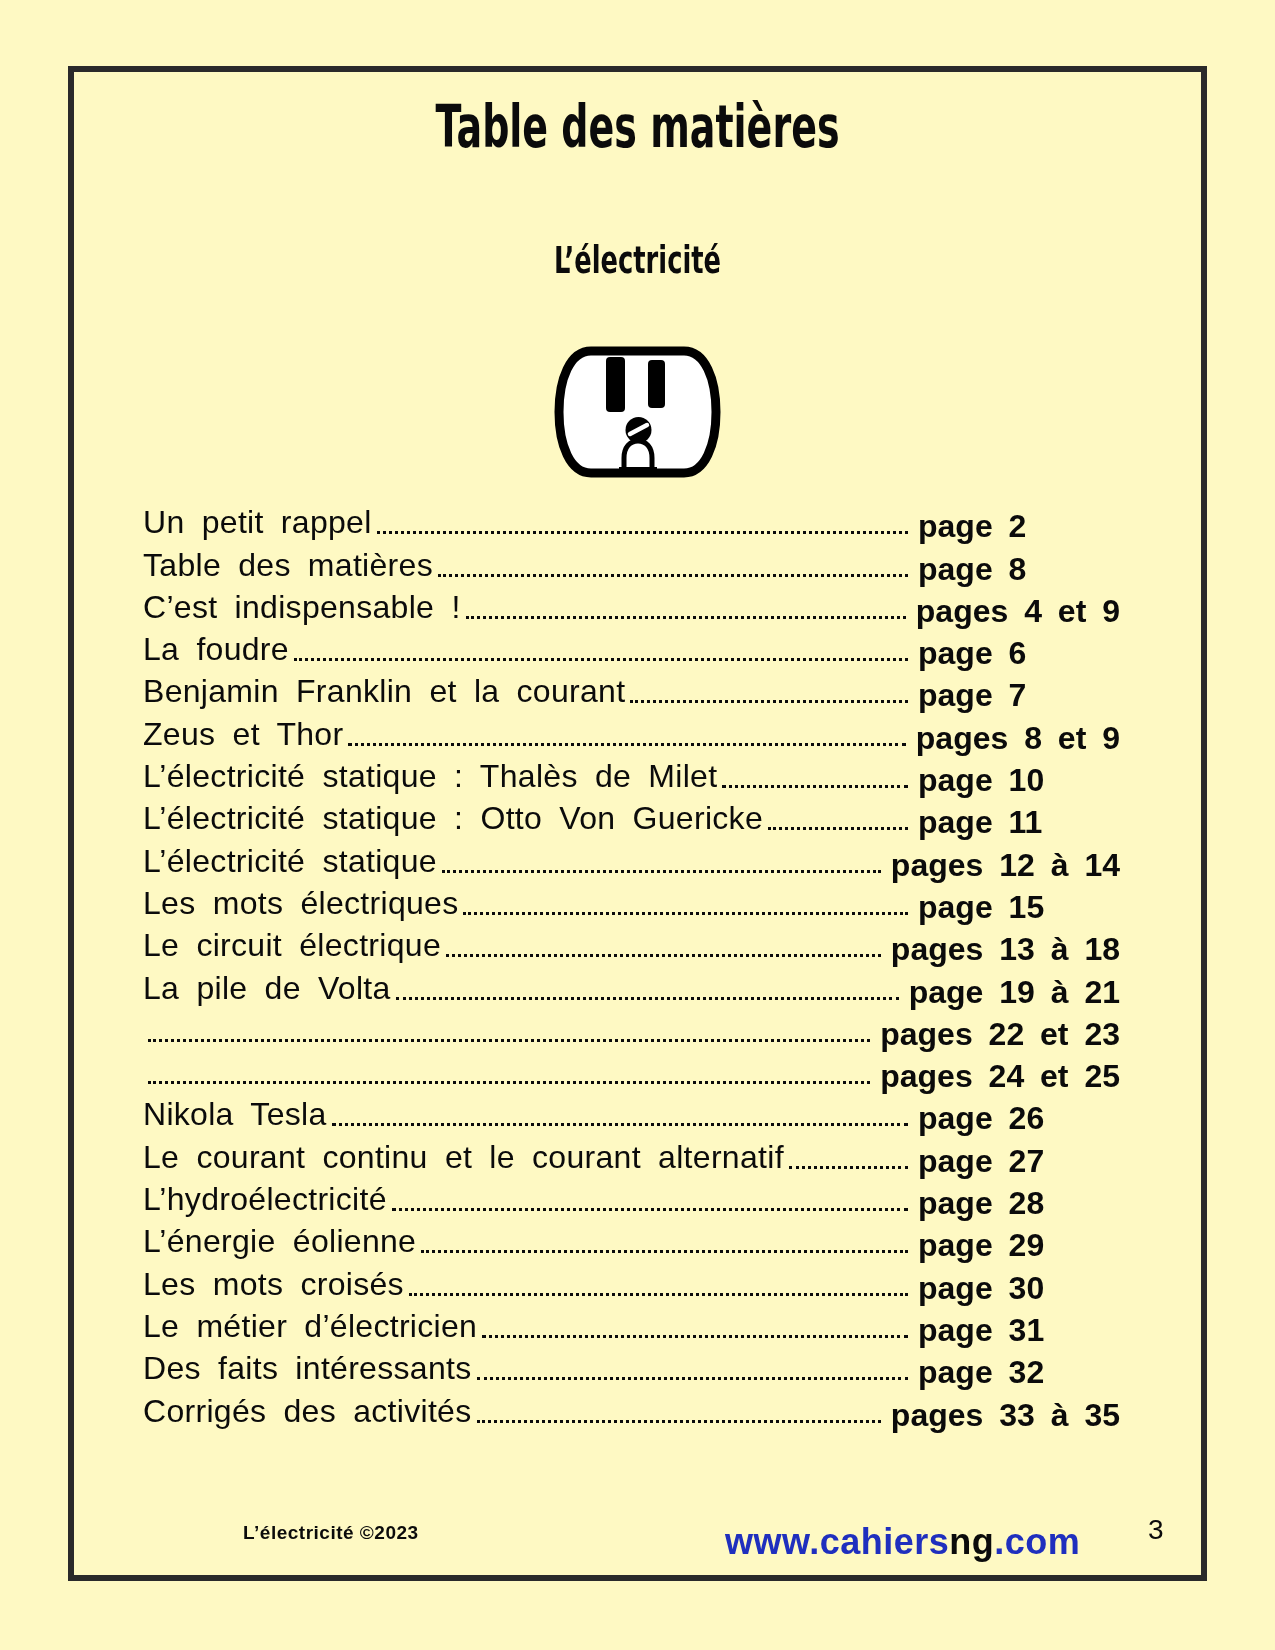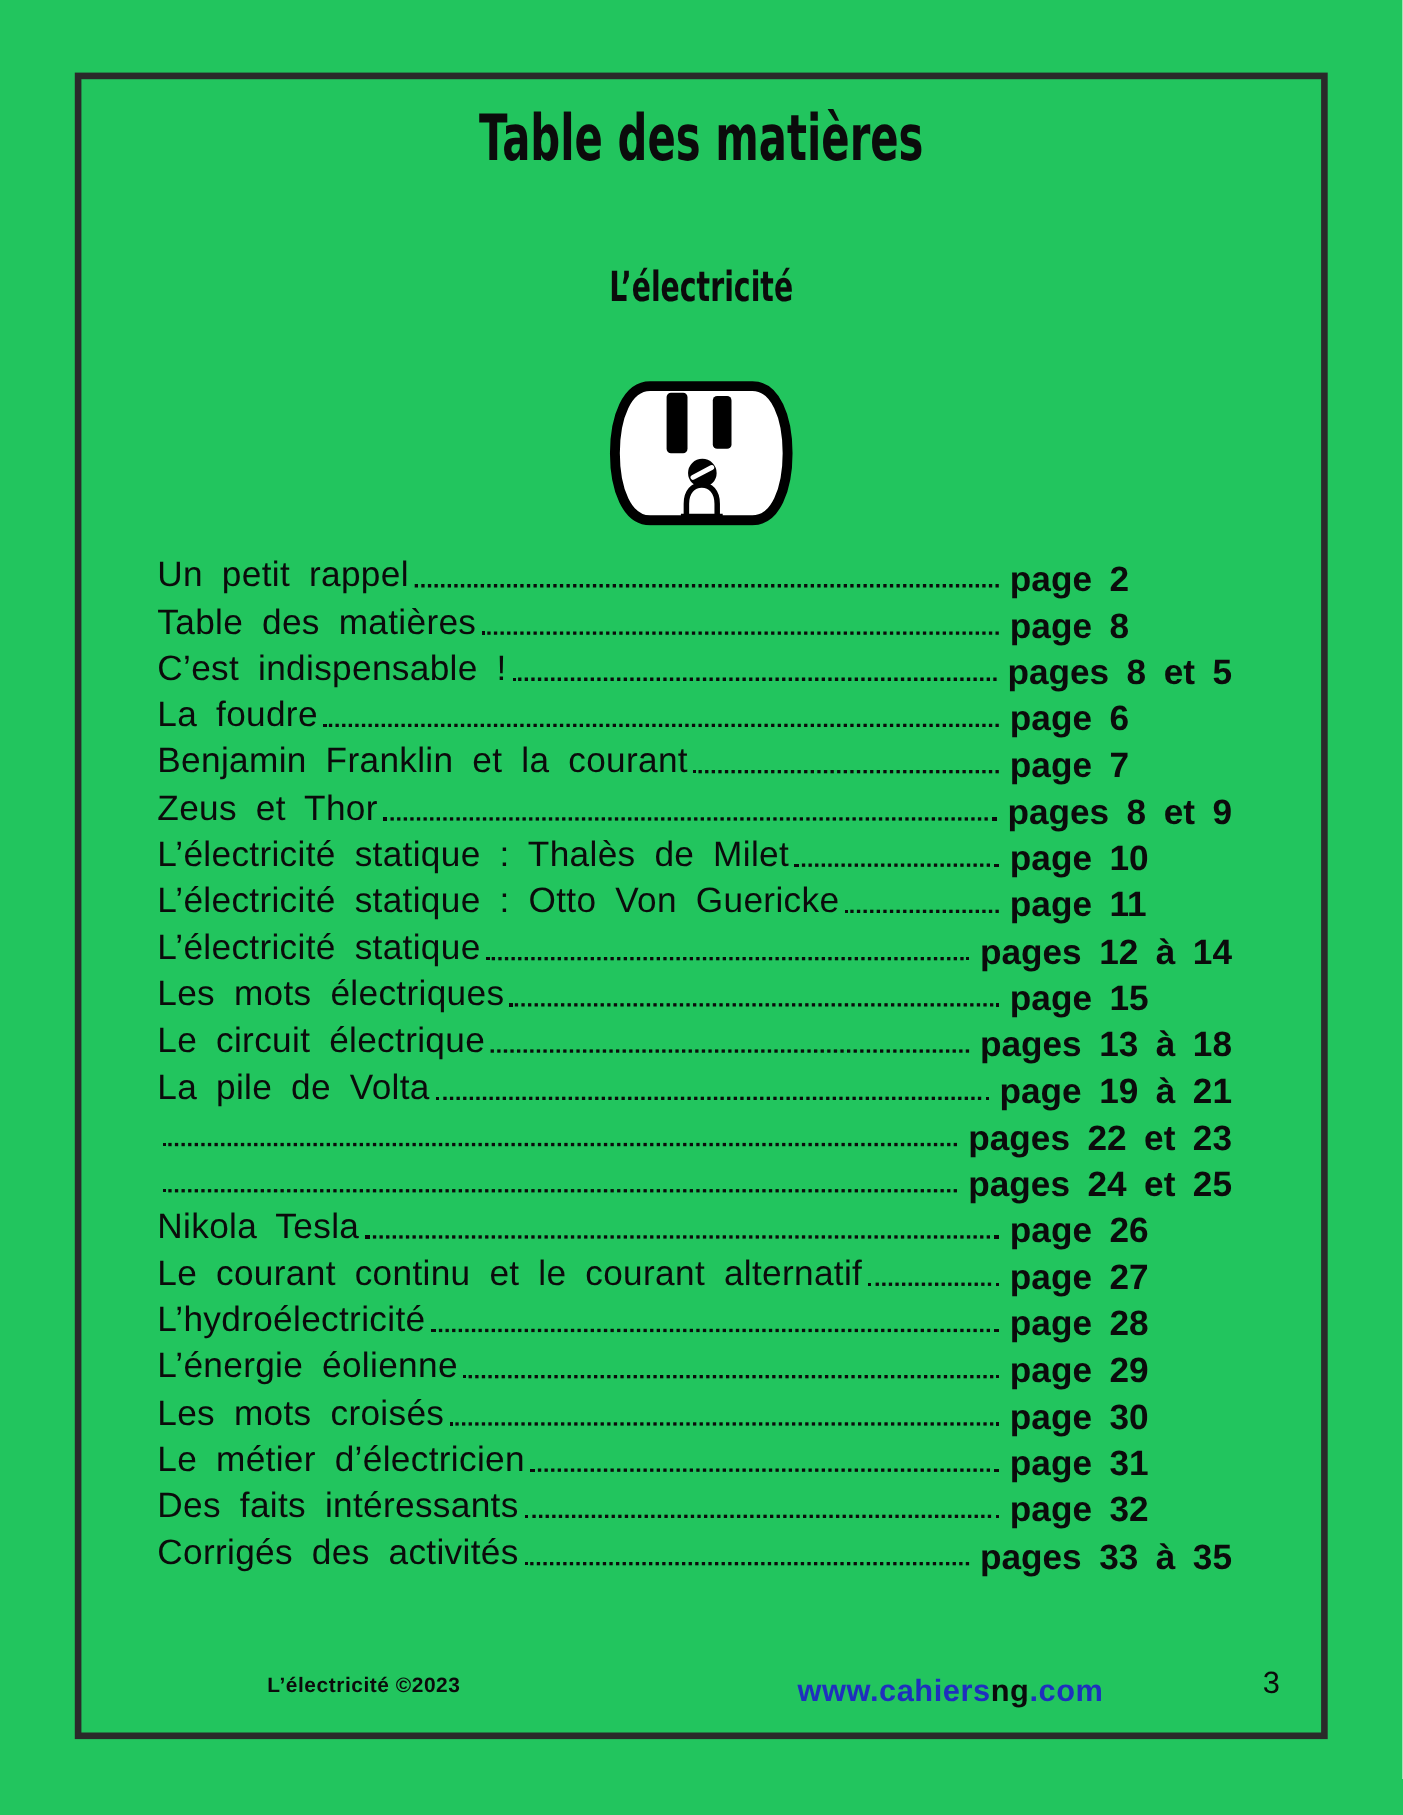"Table des matières" .page { background: #22c55e -> #fef9c3 }
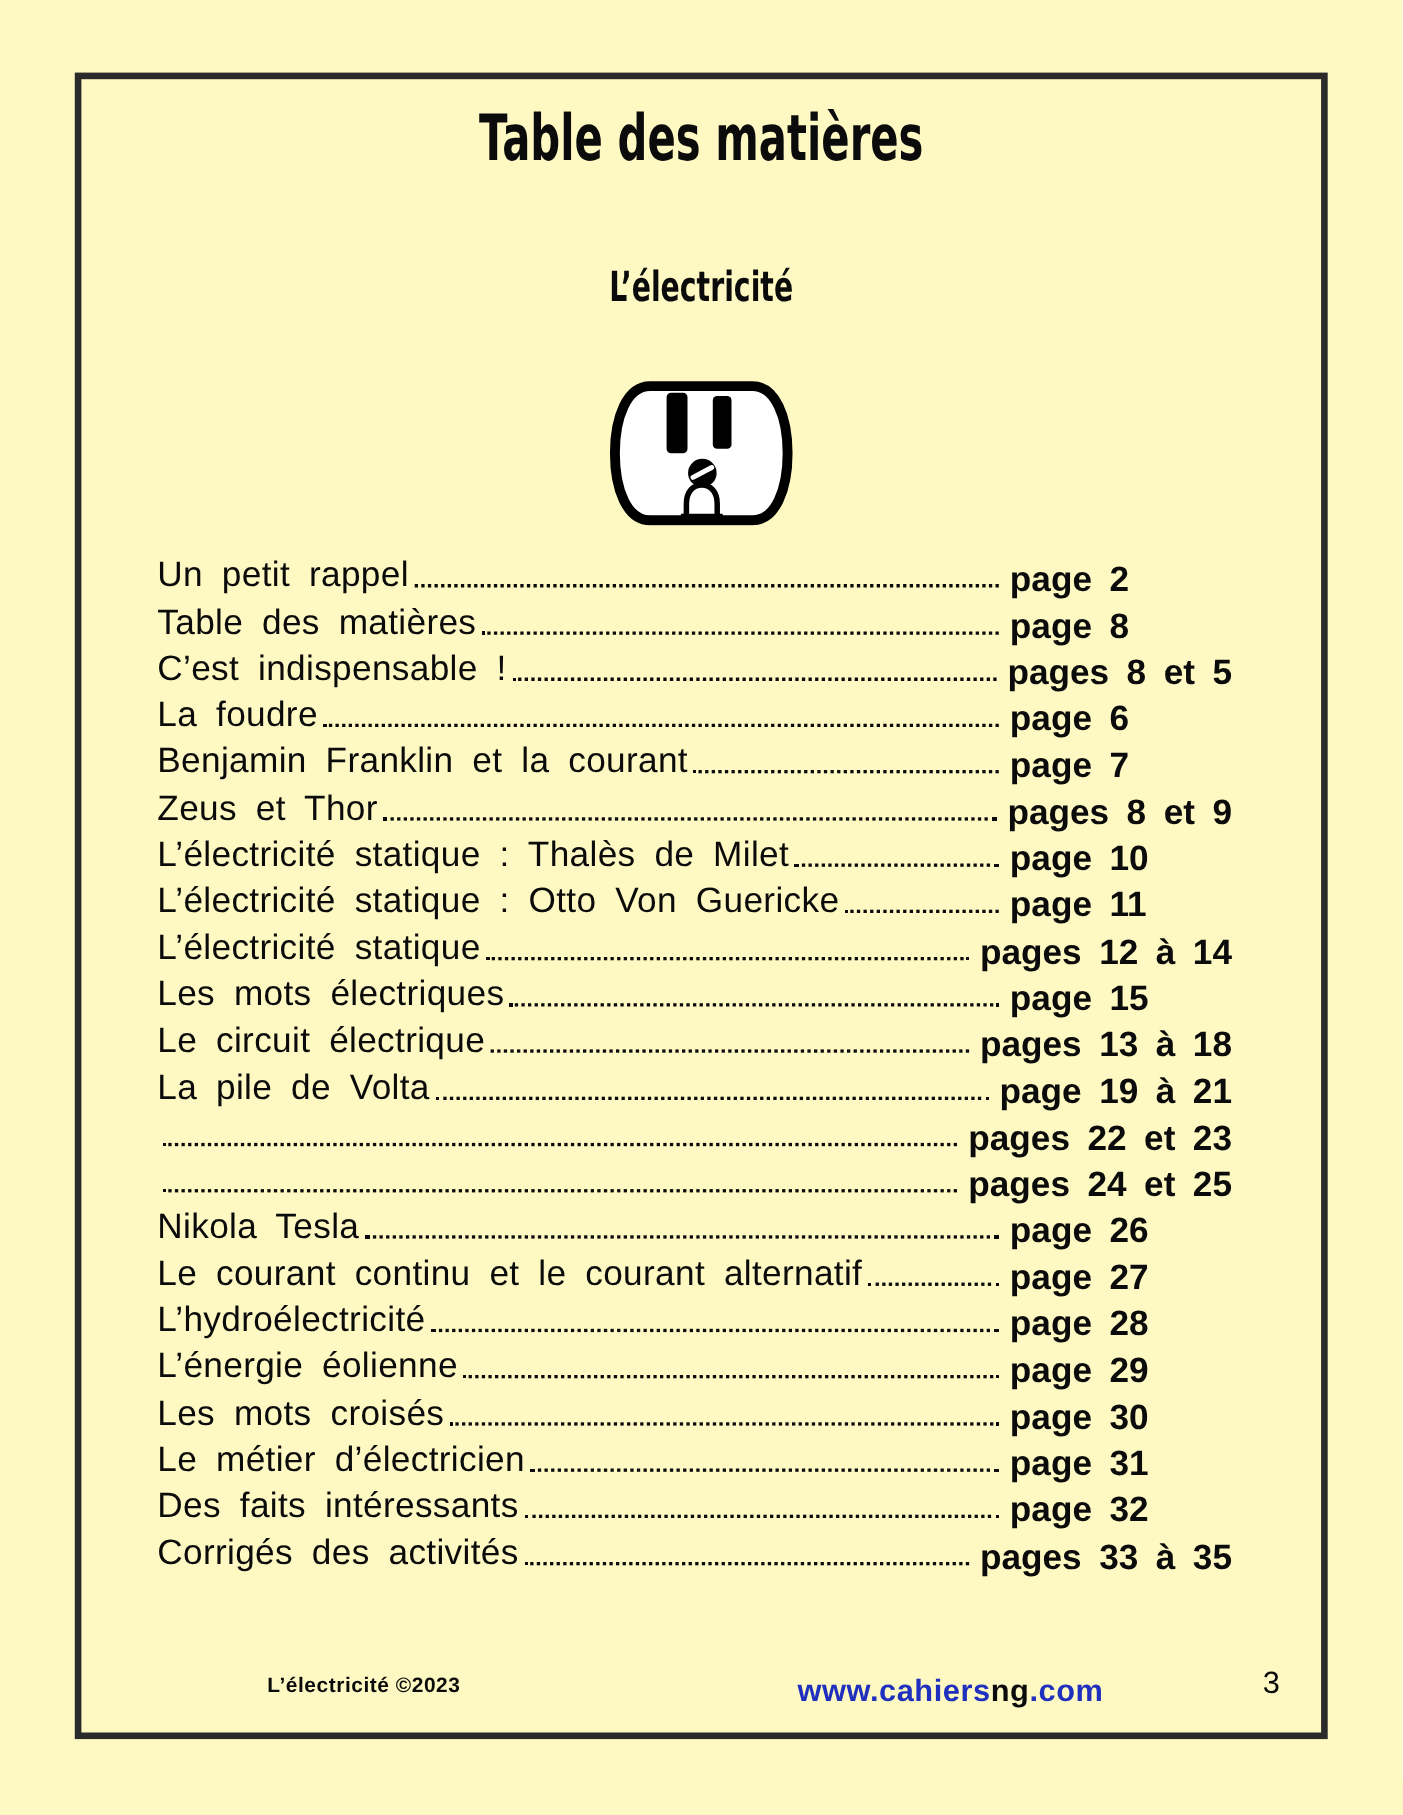"pages 8 et 5" span.toc-page { text: 8 et 5 -> 4 et 9 }
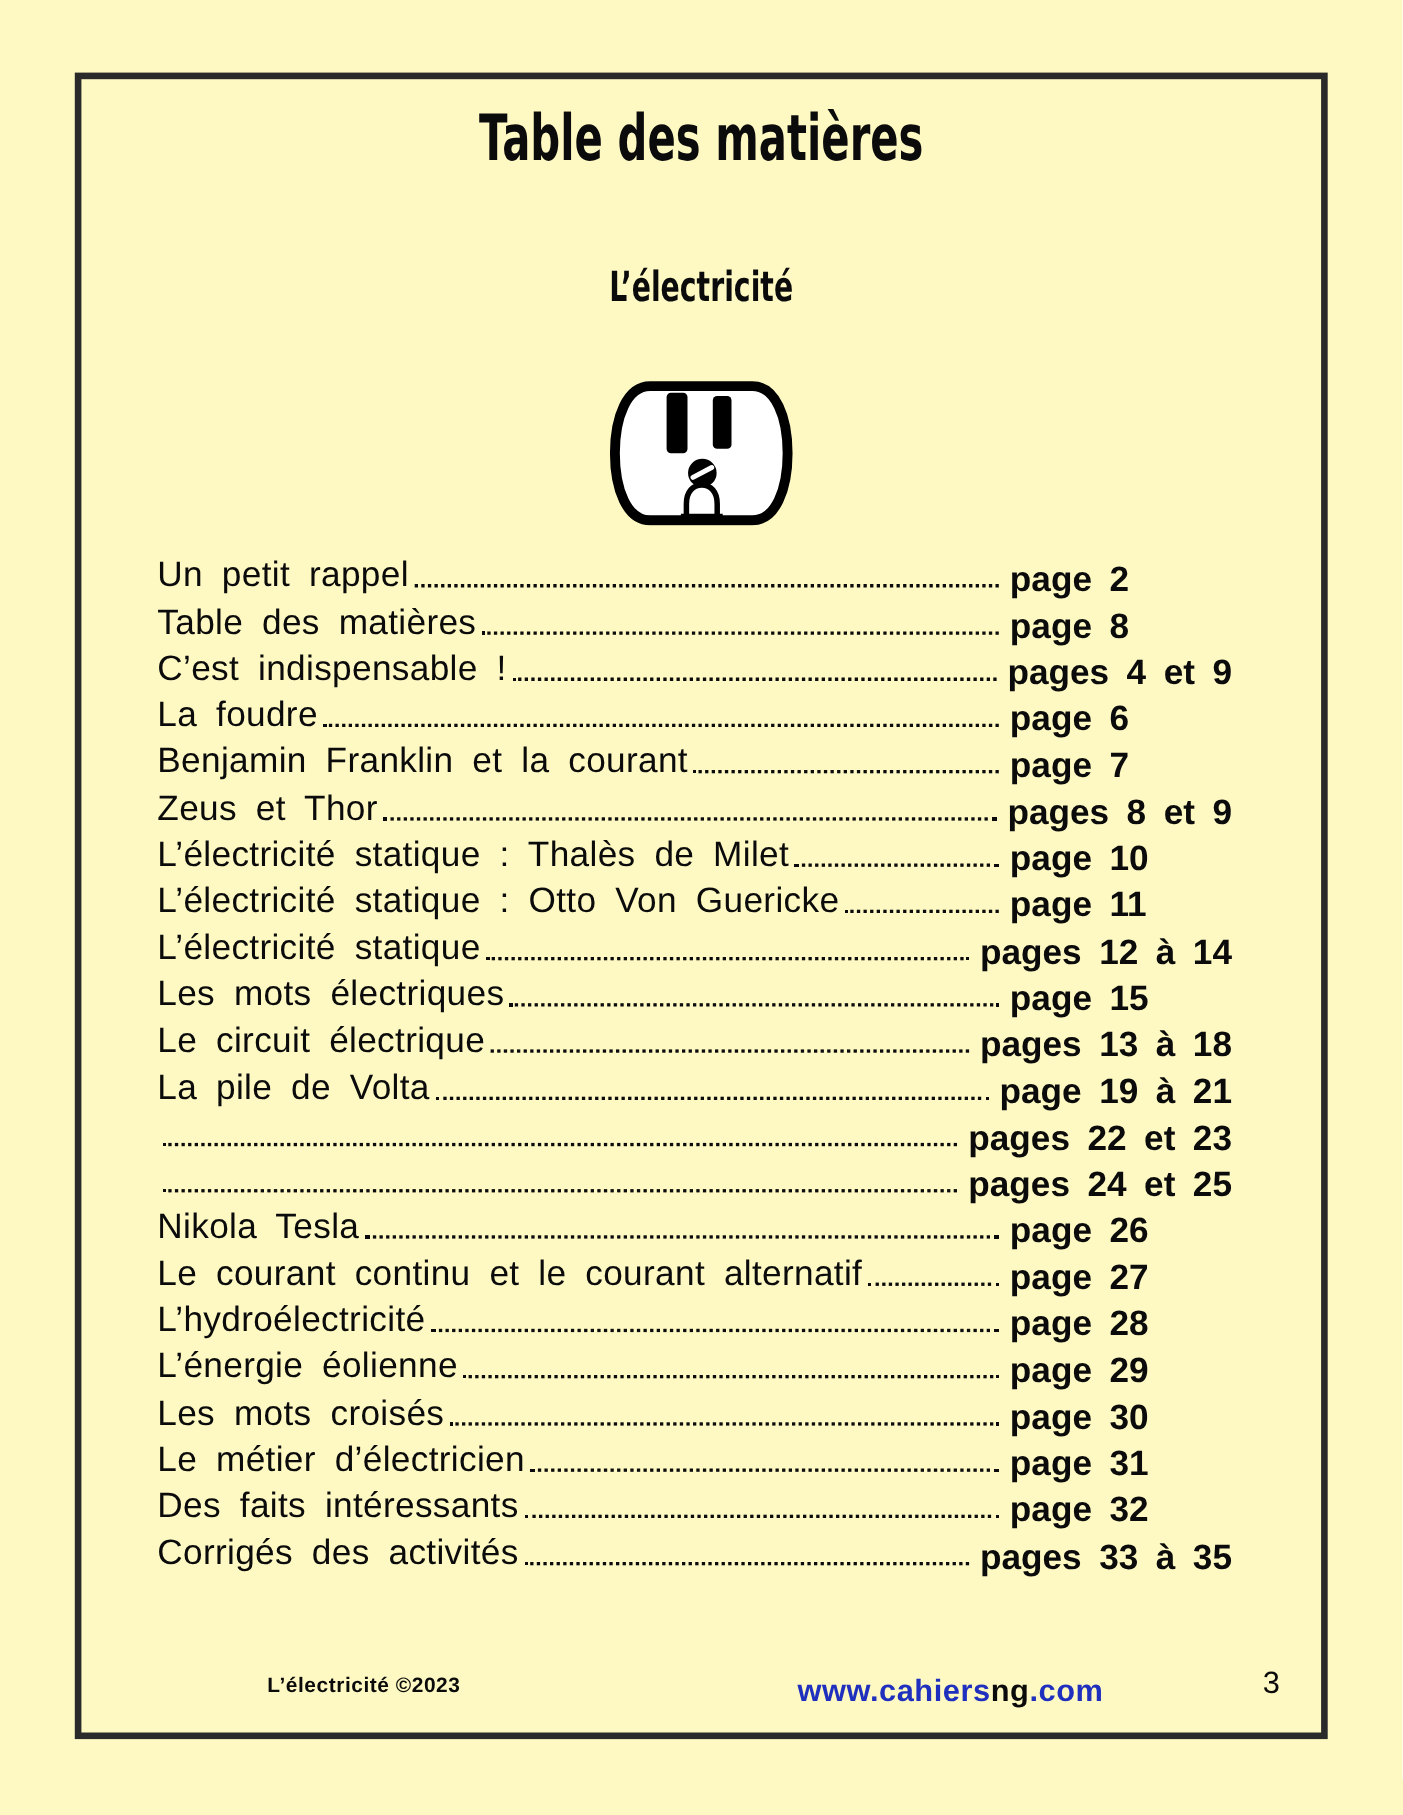"www.cahiersng.com" .footer-url { font-size: 28px -> 36px }
